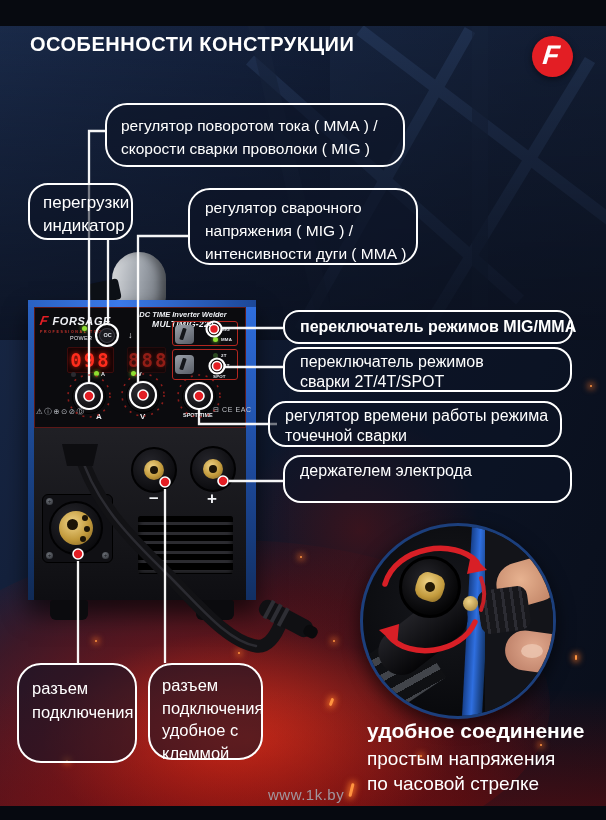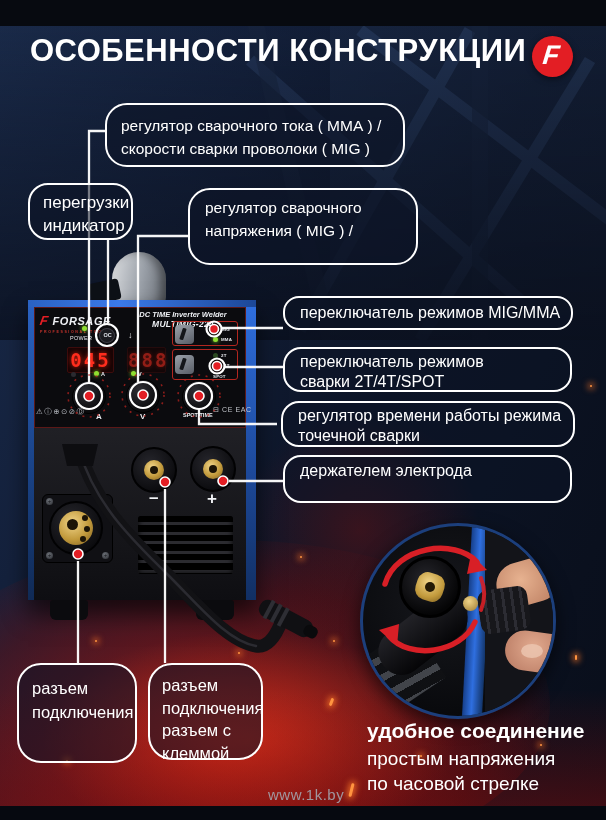"ОСОБЕННОСТИ КОНСТРУКЦИИ" .title { font-size: 31px -> 20px }
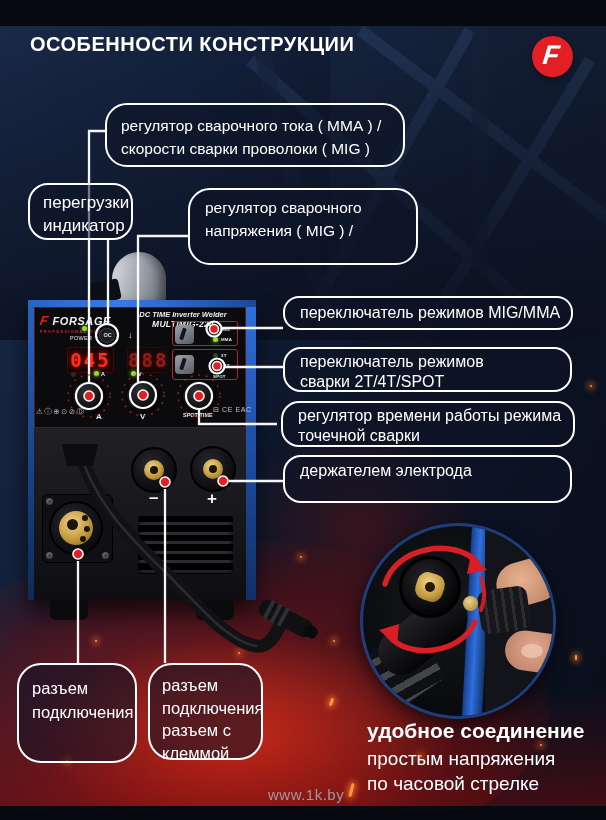"регулятор сварочного тока ( ММА" div { text: сварочного -> поворотом }
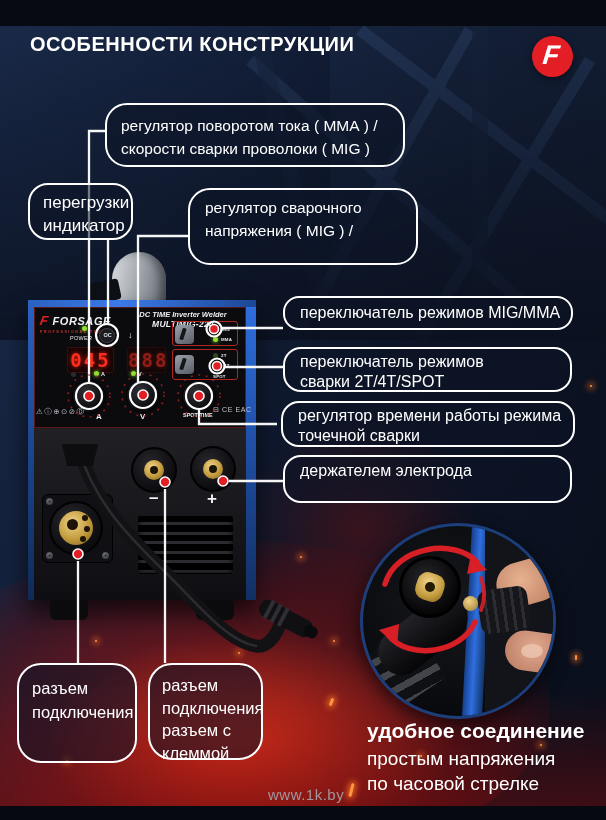"интенсивности дуги ( ММА )" div { html: none -> <div>интенсивности дуги ( ММА )</div> }
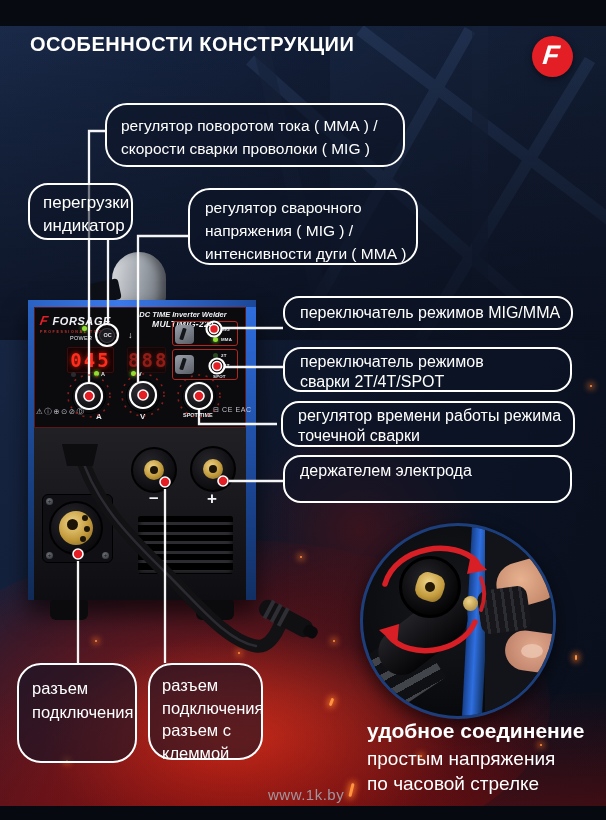"переключатель режимов MIG/MMA" .r1 { font-weight: none -> bold; top: 296px -> 310px }
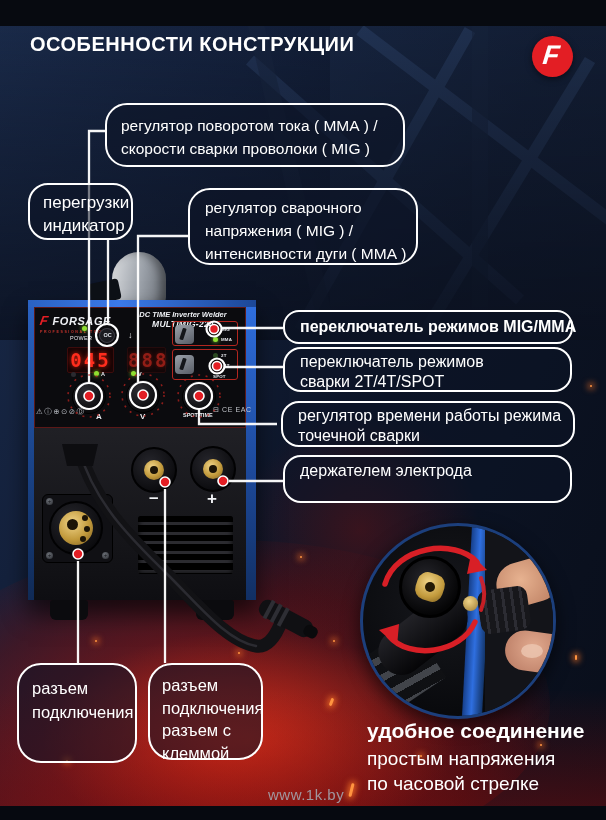"045" div.display { text: 045 -> 098 }
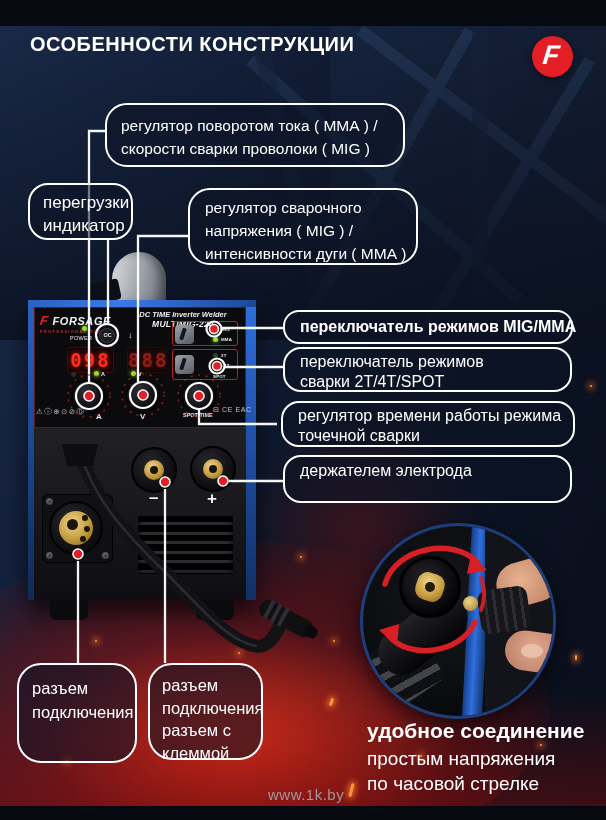"регулятор времени работы режима" .r3 { left: 281px -> 268px }
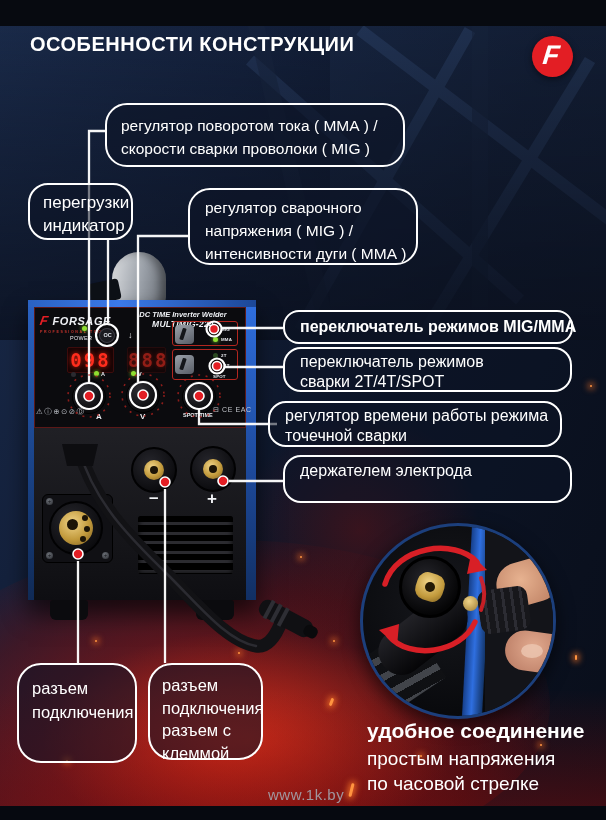"разъем с" div { text: разъем -> удобное }
